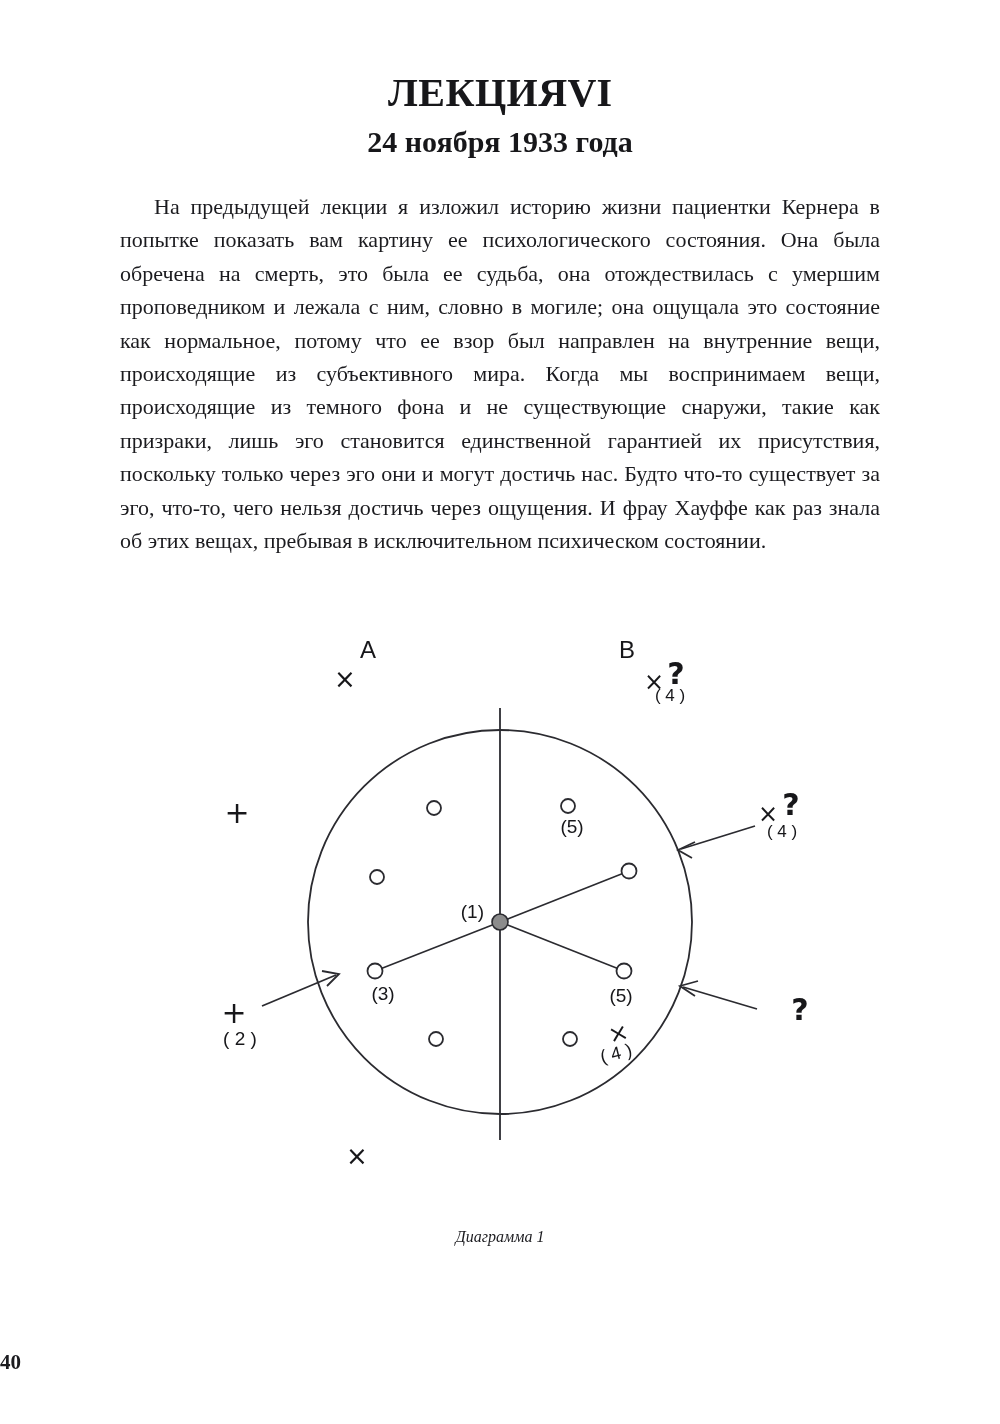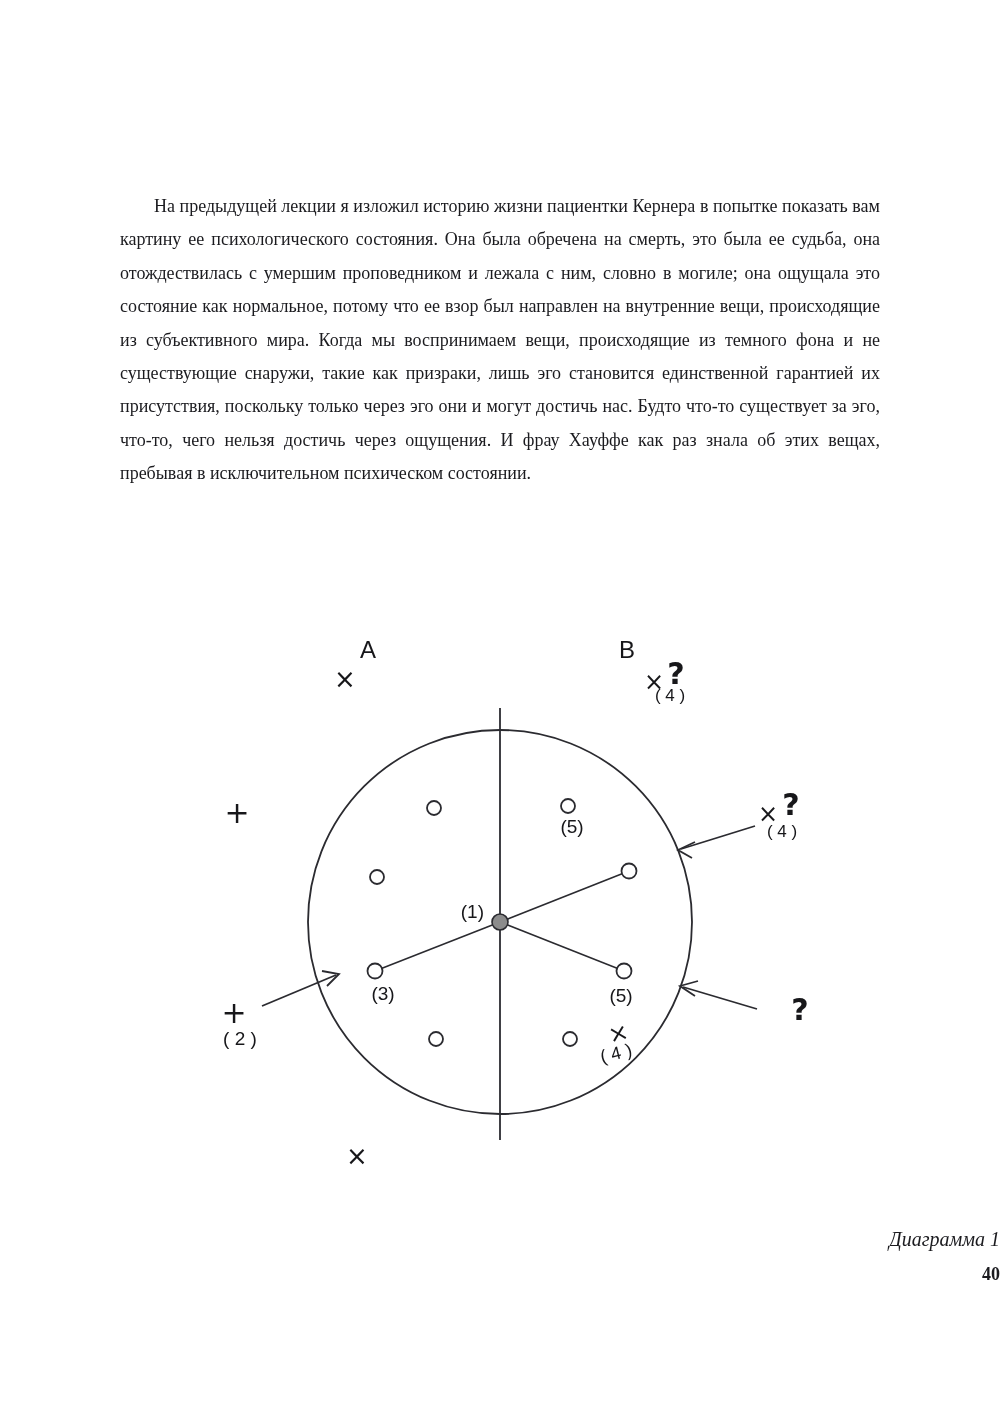"ЛЕКЦИЯVI" div.title-block { html: none -> <div> <h1><span>ЛЕКЦИЯ</span><span>VI</span></h1> <div>24 ноября 1933 года</div> </div> }
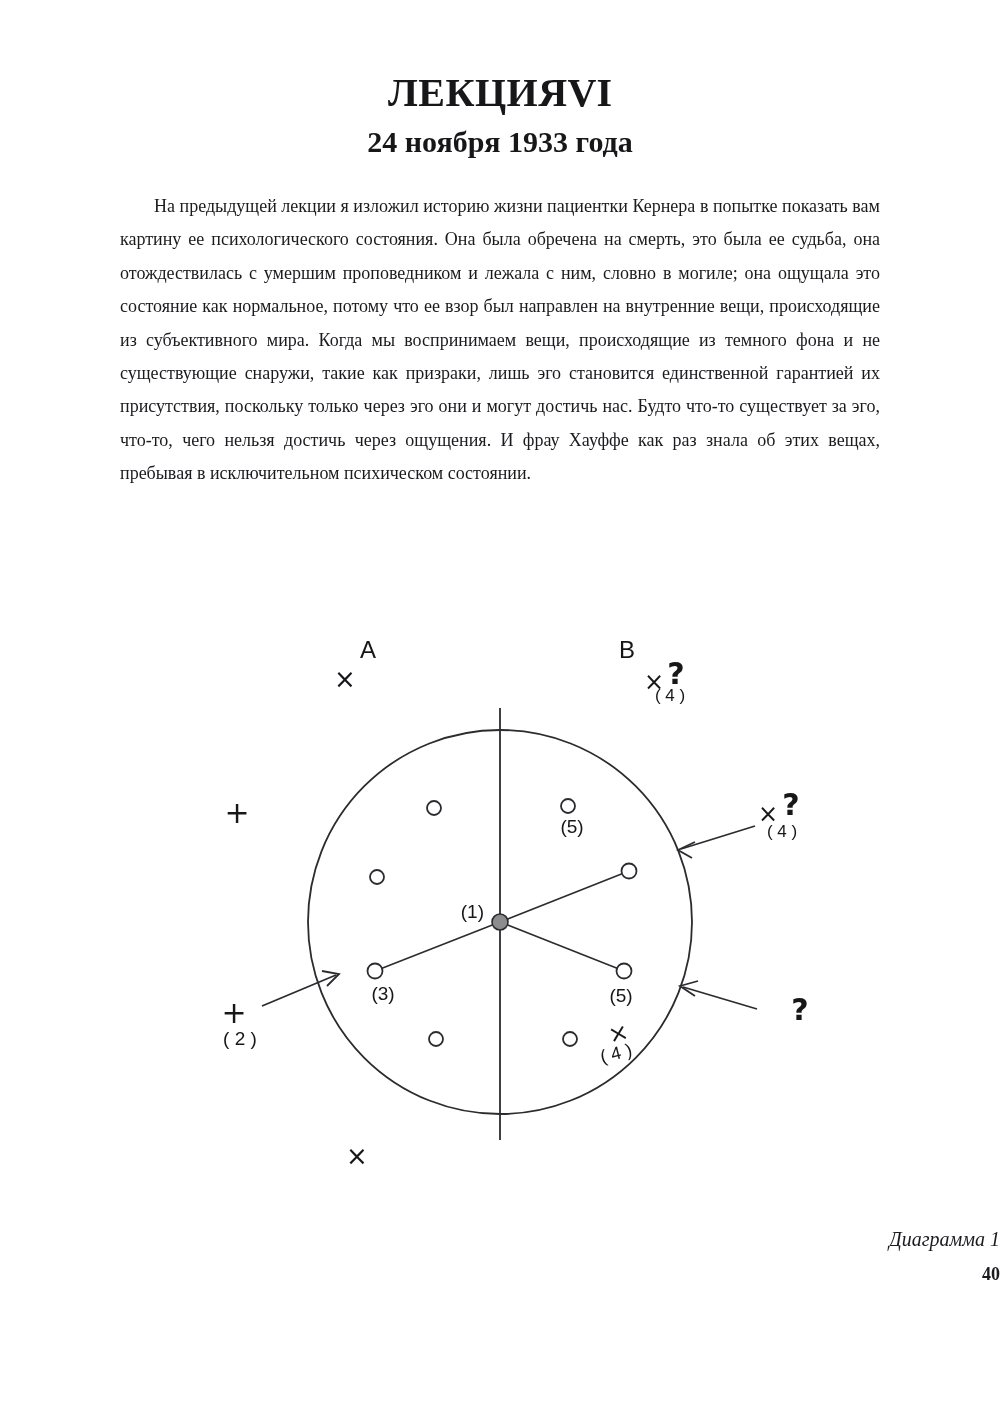"На предыдущей лекции я изложил" .body-text { font-size: 18px -> 22px }
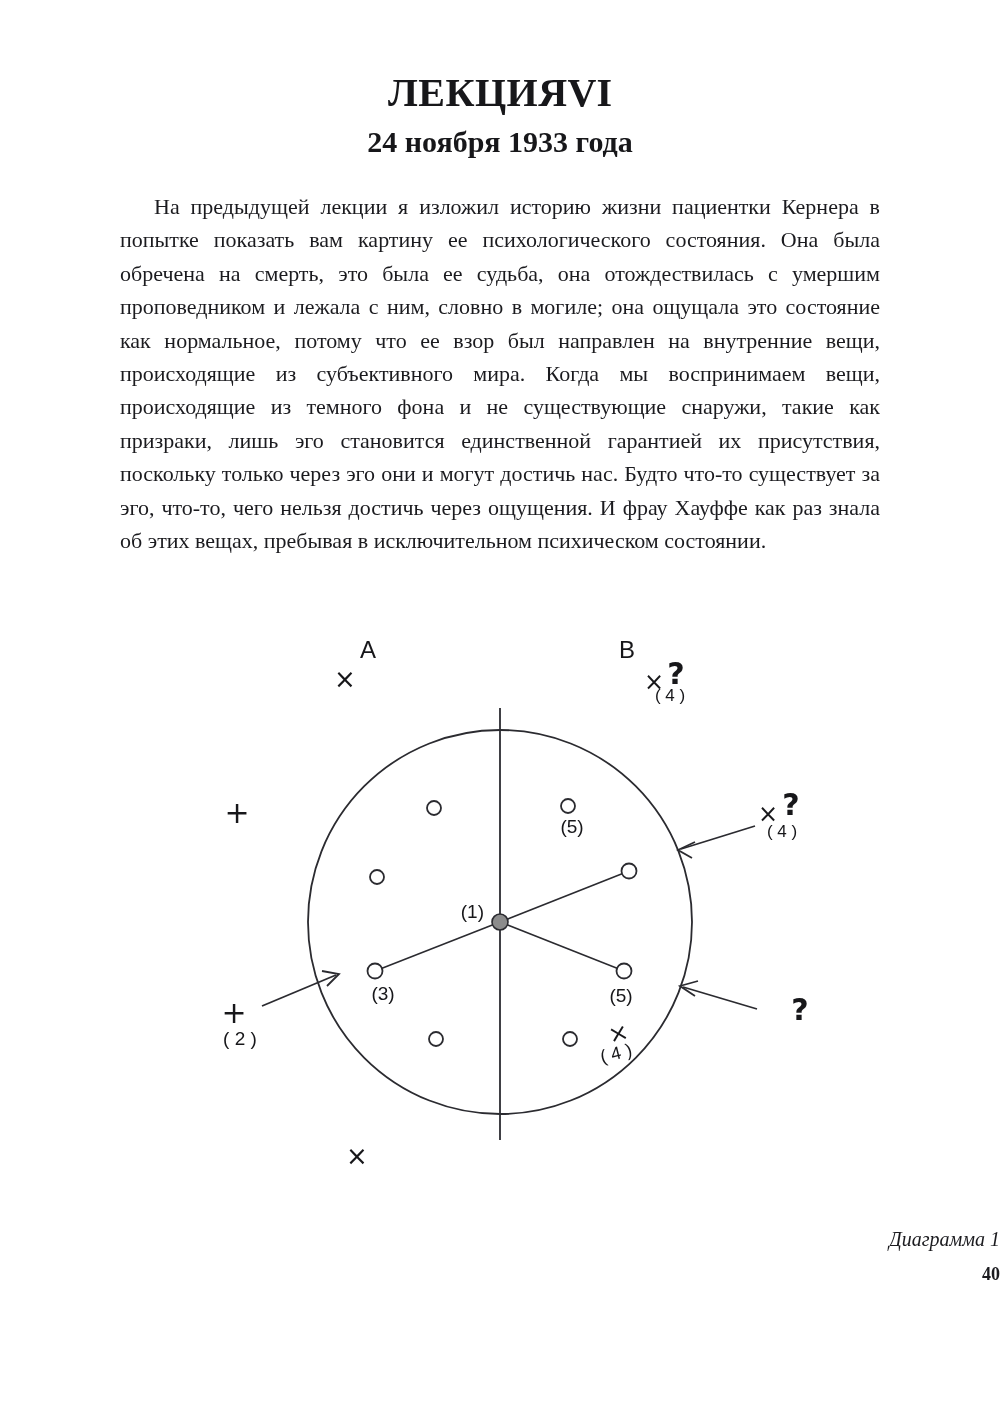"Диаграмма 1" .fig-caption { font-size: 20px -> 16px; text-align: right -> center }
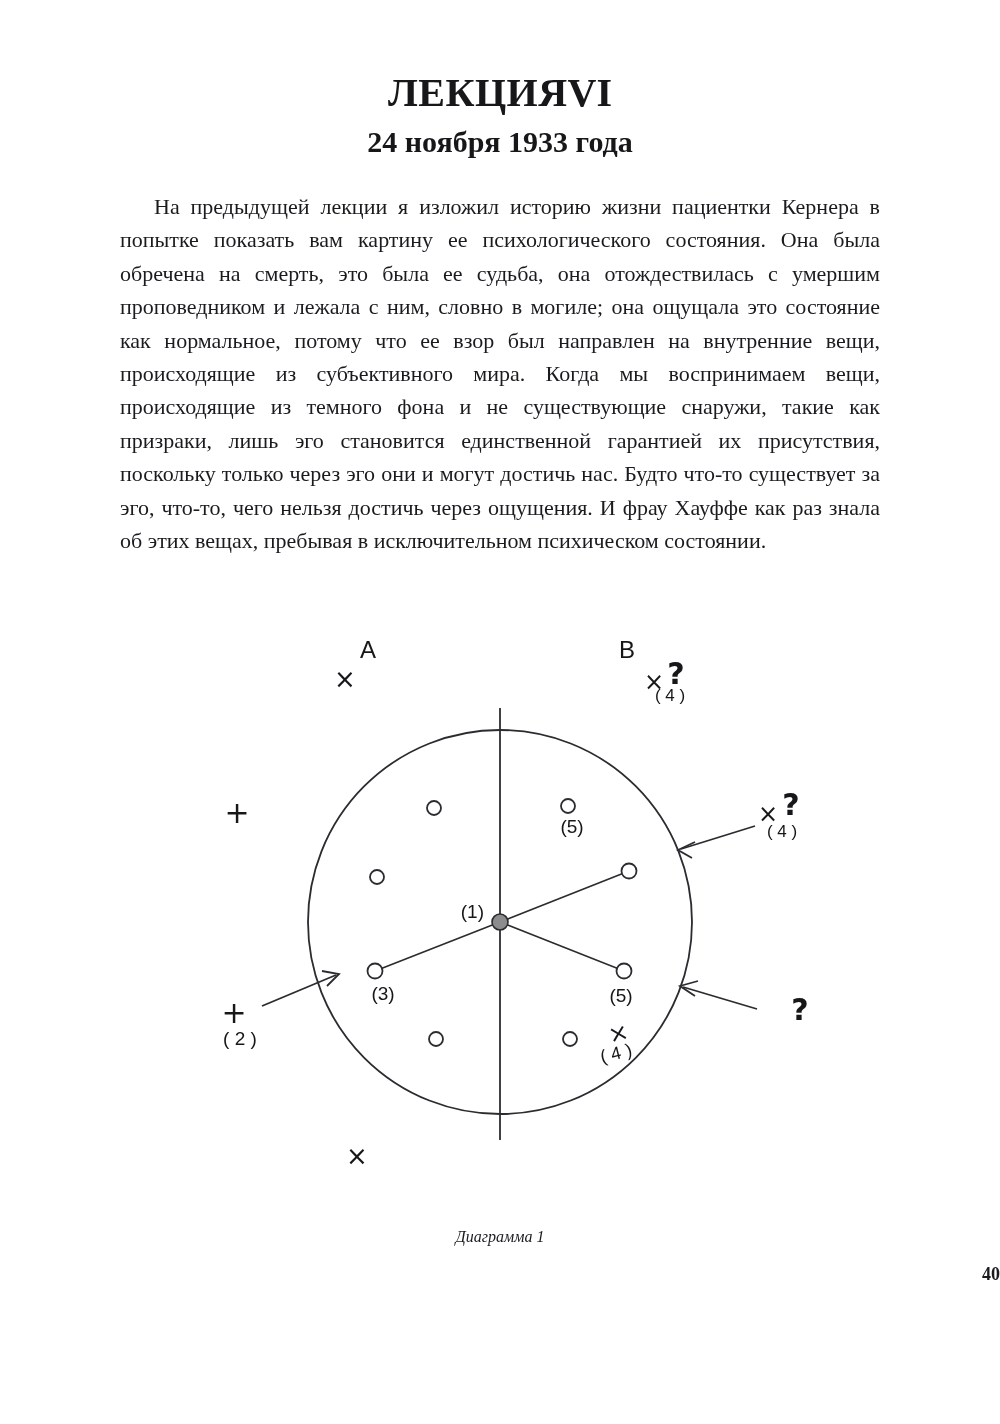"40" .page-number { font-size: 18px -> 21px; text-align: right -> left; top: 1264px -> 1350px }
